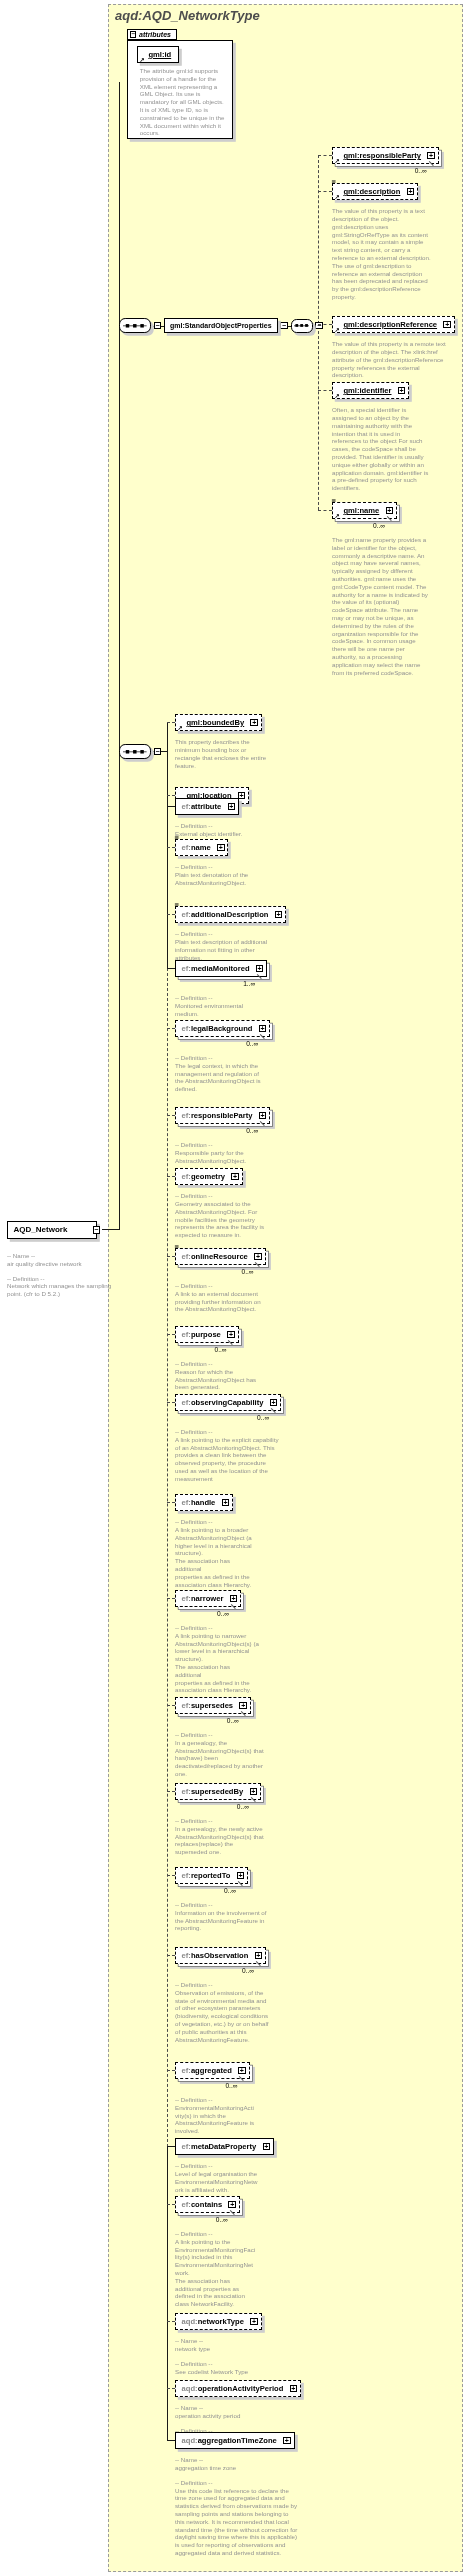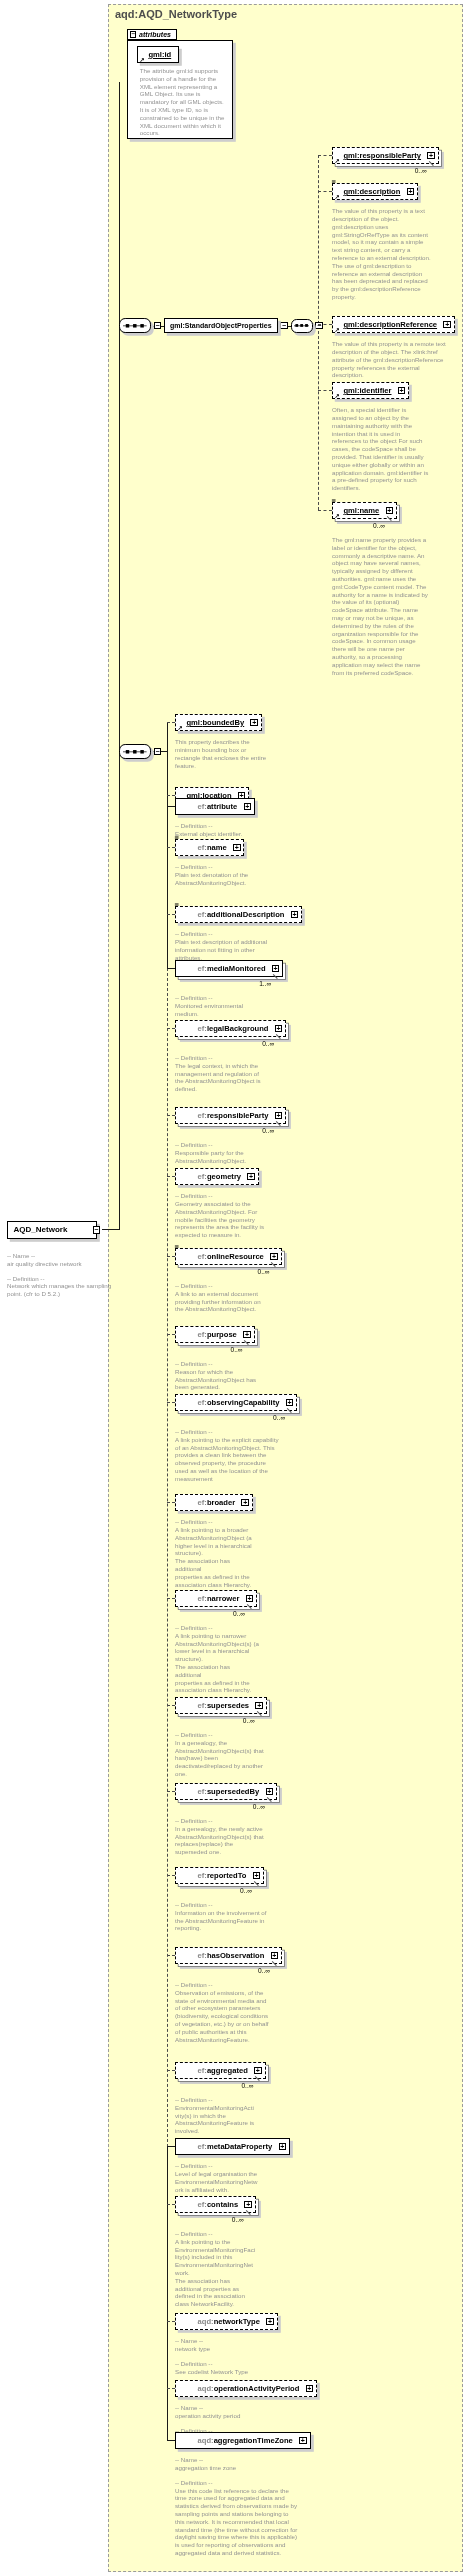"aqd:AQD_NetworkType" .title { font-size: 11px -> 13px; font-style: none -> italic }
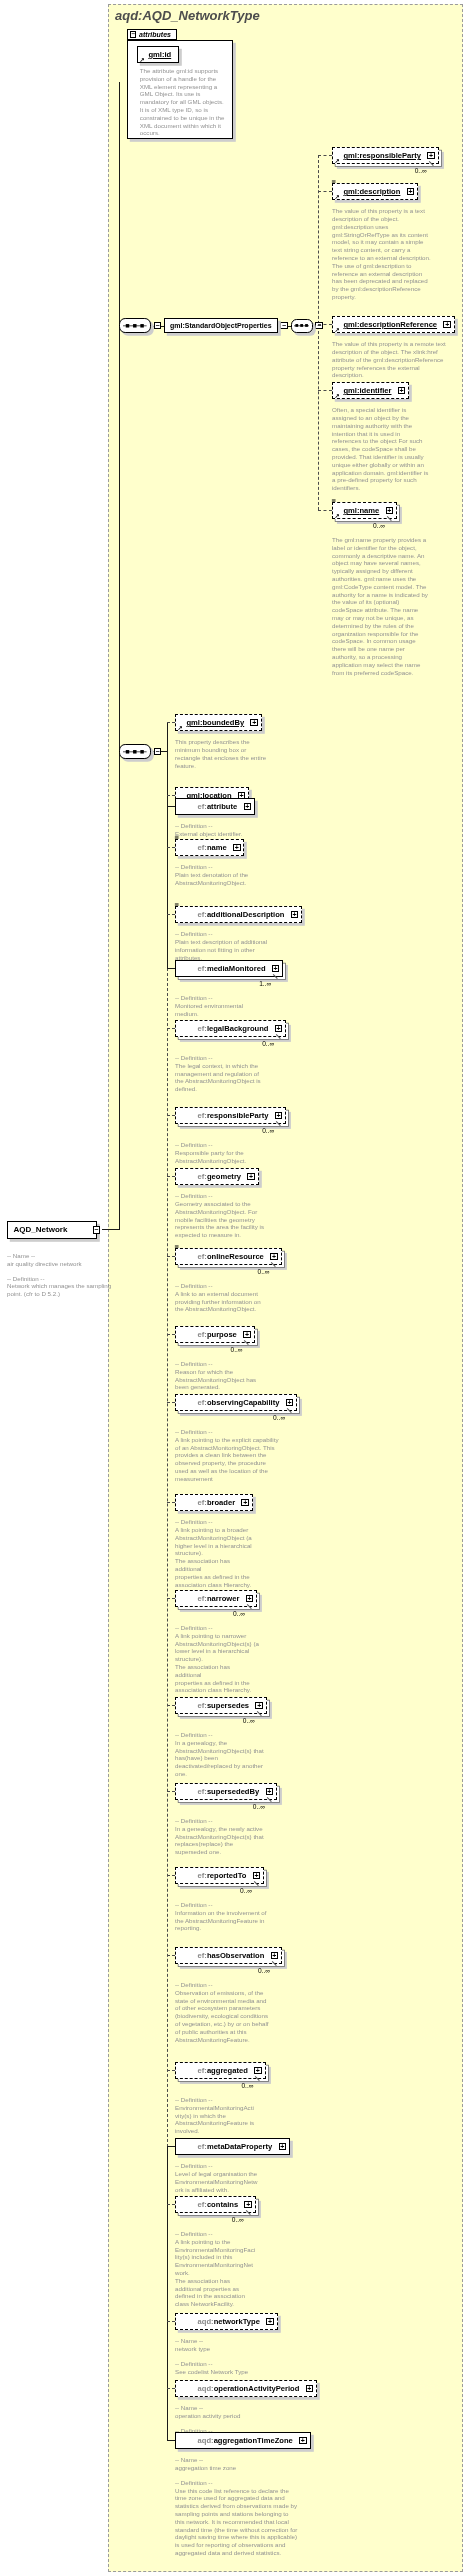"ef:" .p-gray { margin-left: 16px -> none }
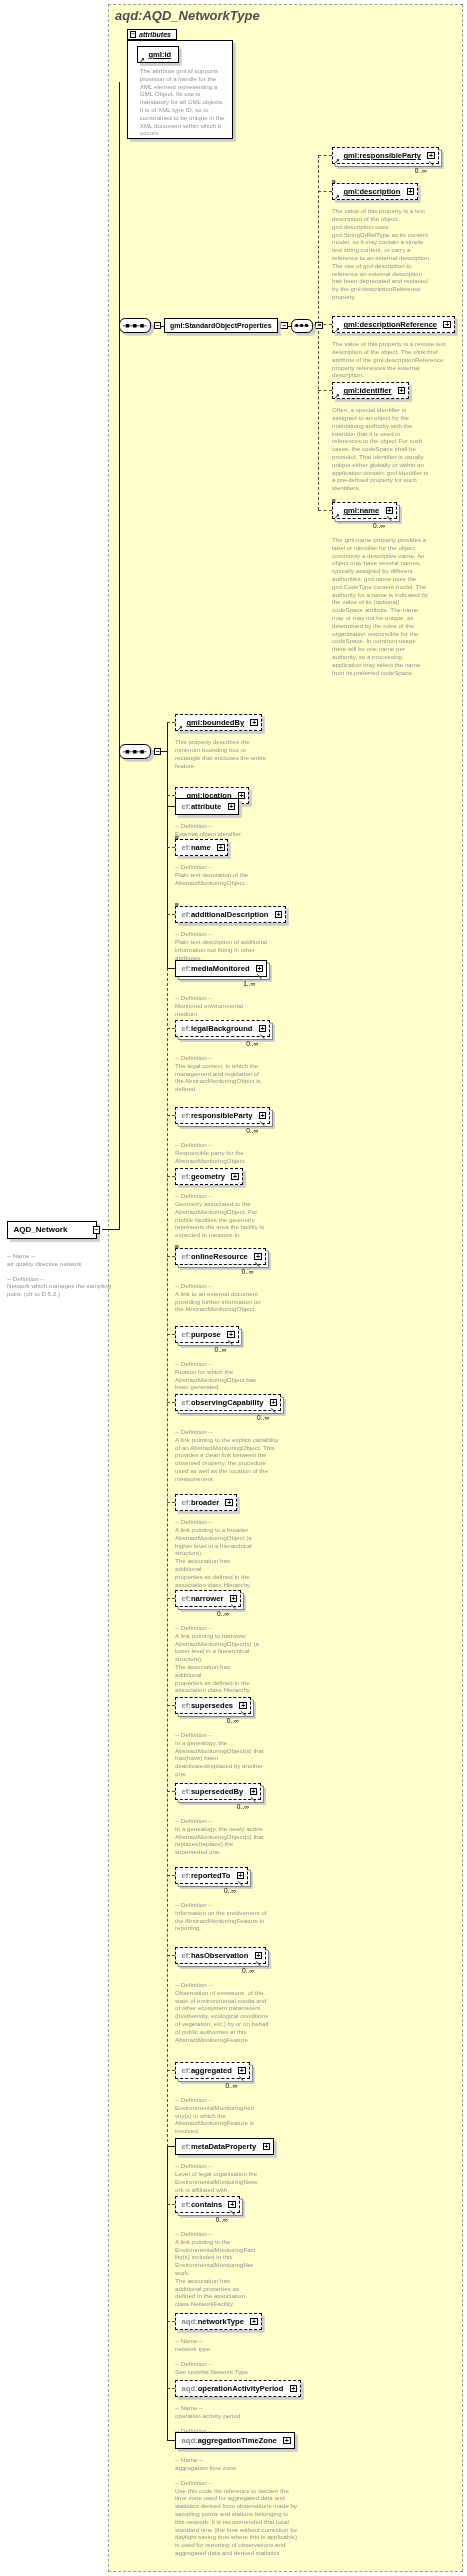"broader" span { text: broader -> handle }
